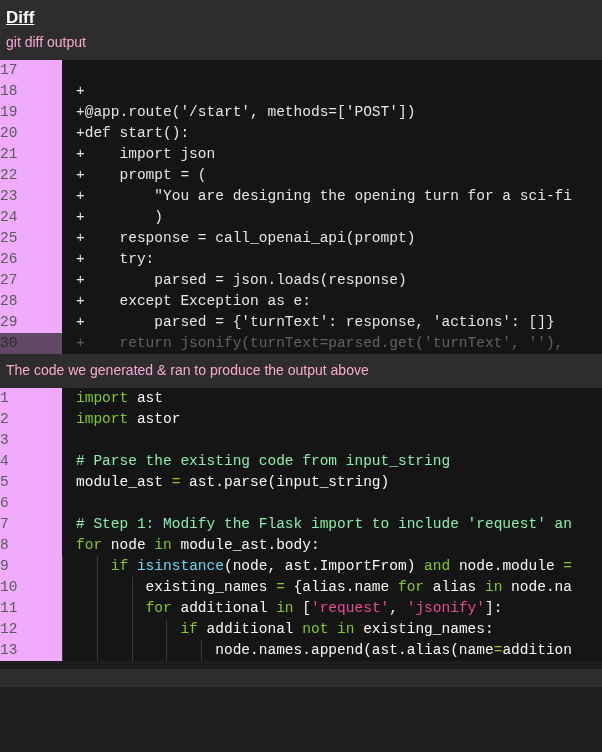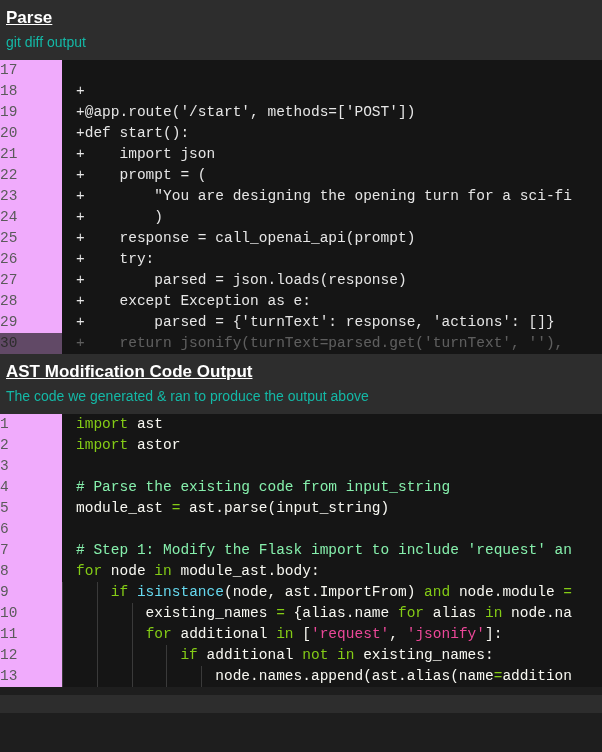"Parse" div.section-title { text: Parse -> Diff }
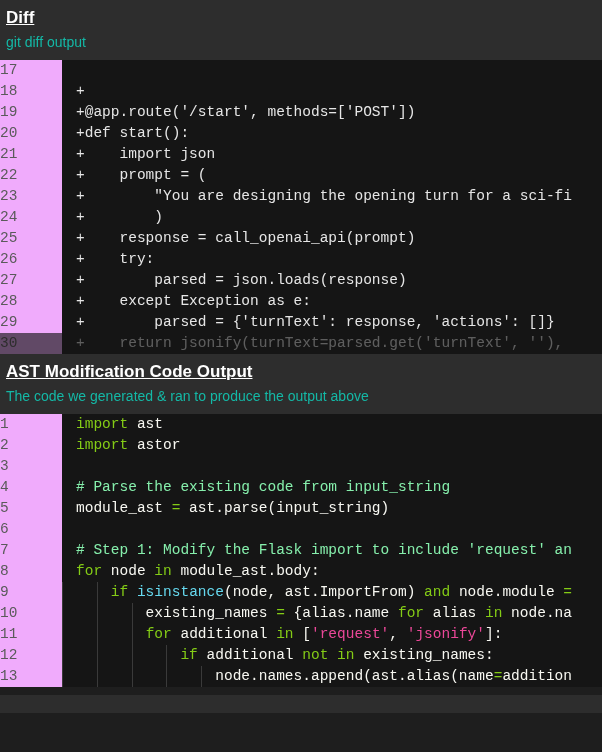"git diff output" .section-sub { color: #14b8a6 -> #f9a8d4 }
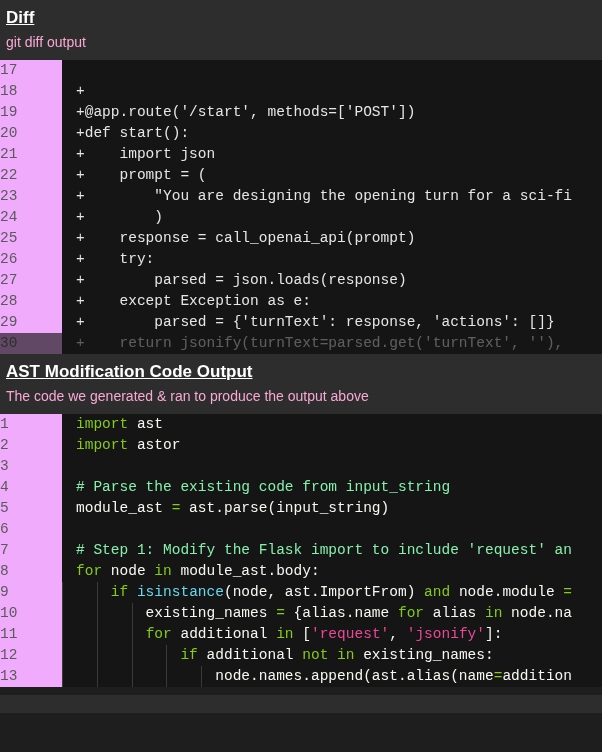"AST Modification Code Output" div.section-title { html: <div>AST Modification Code Output</div> -> none }
